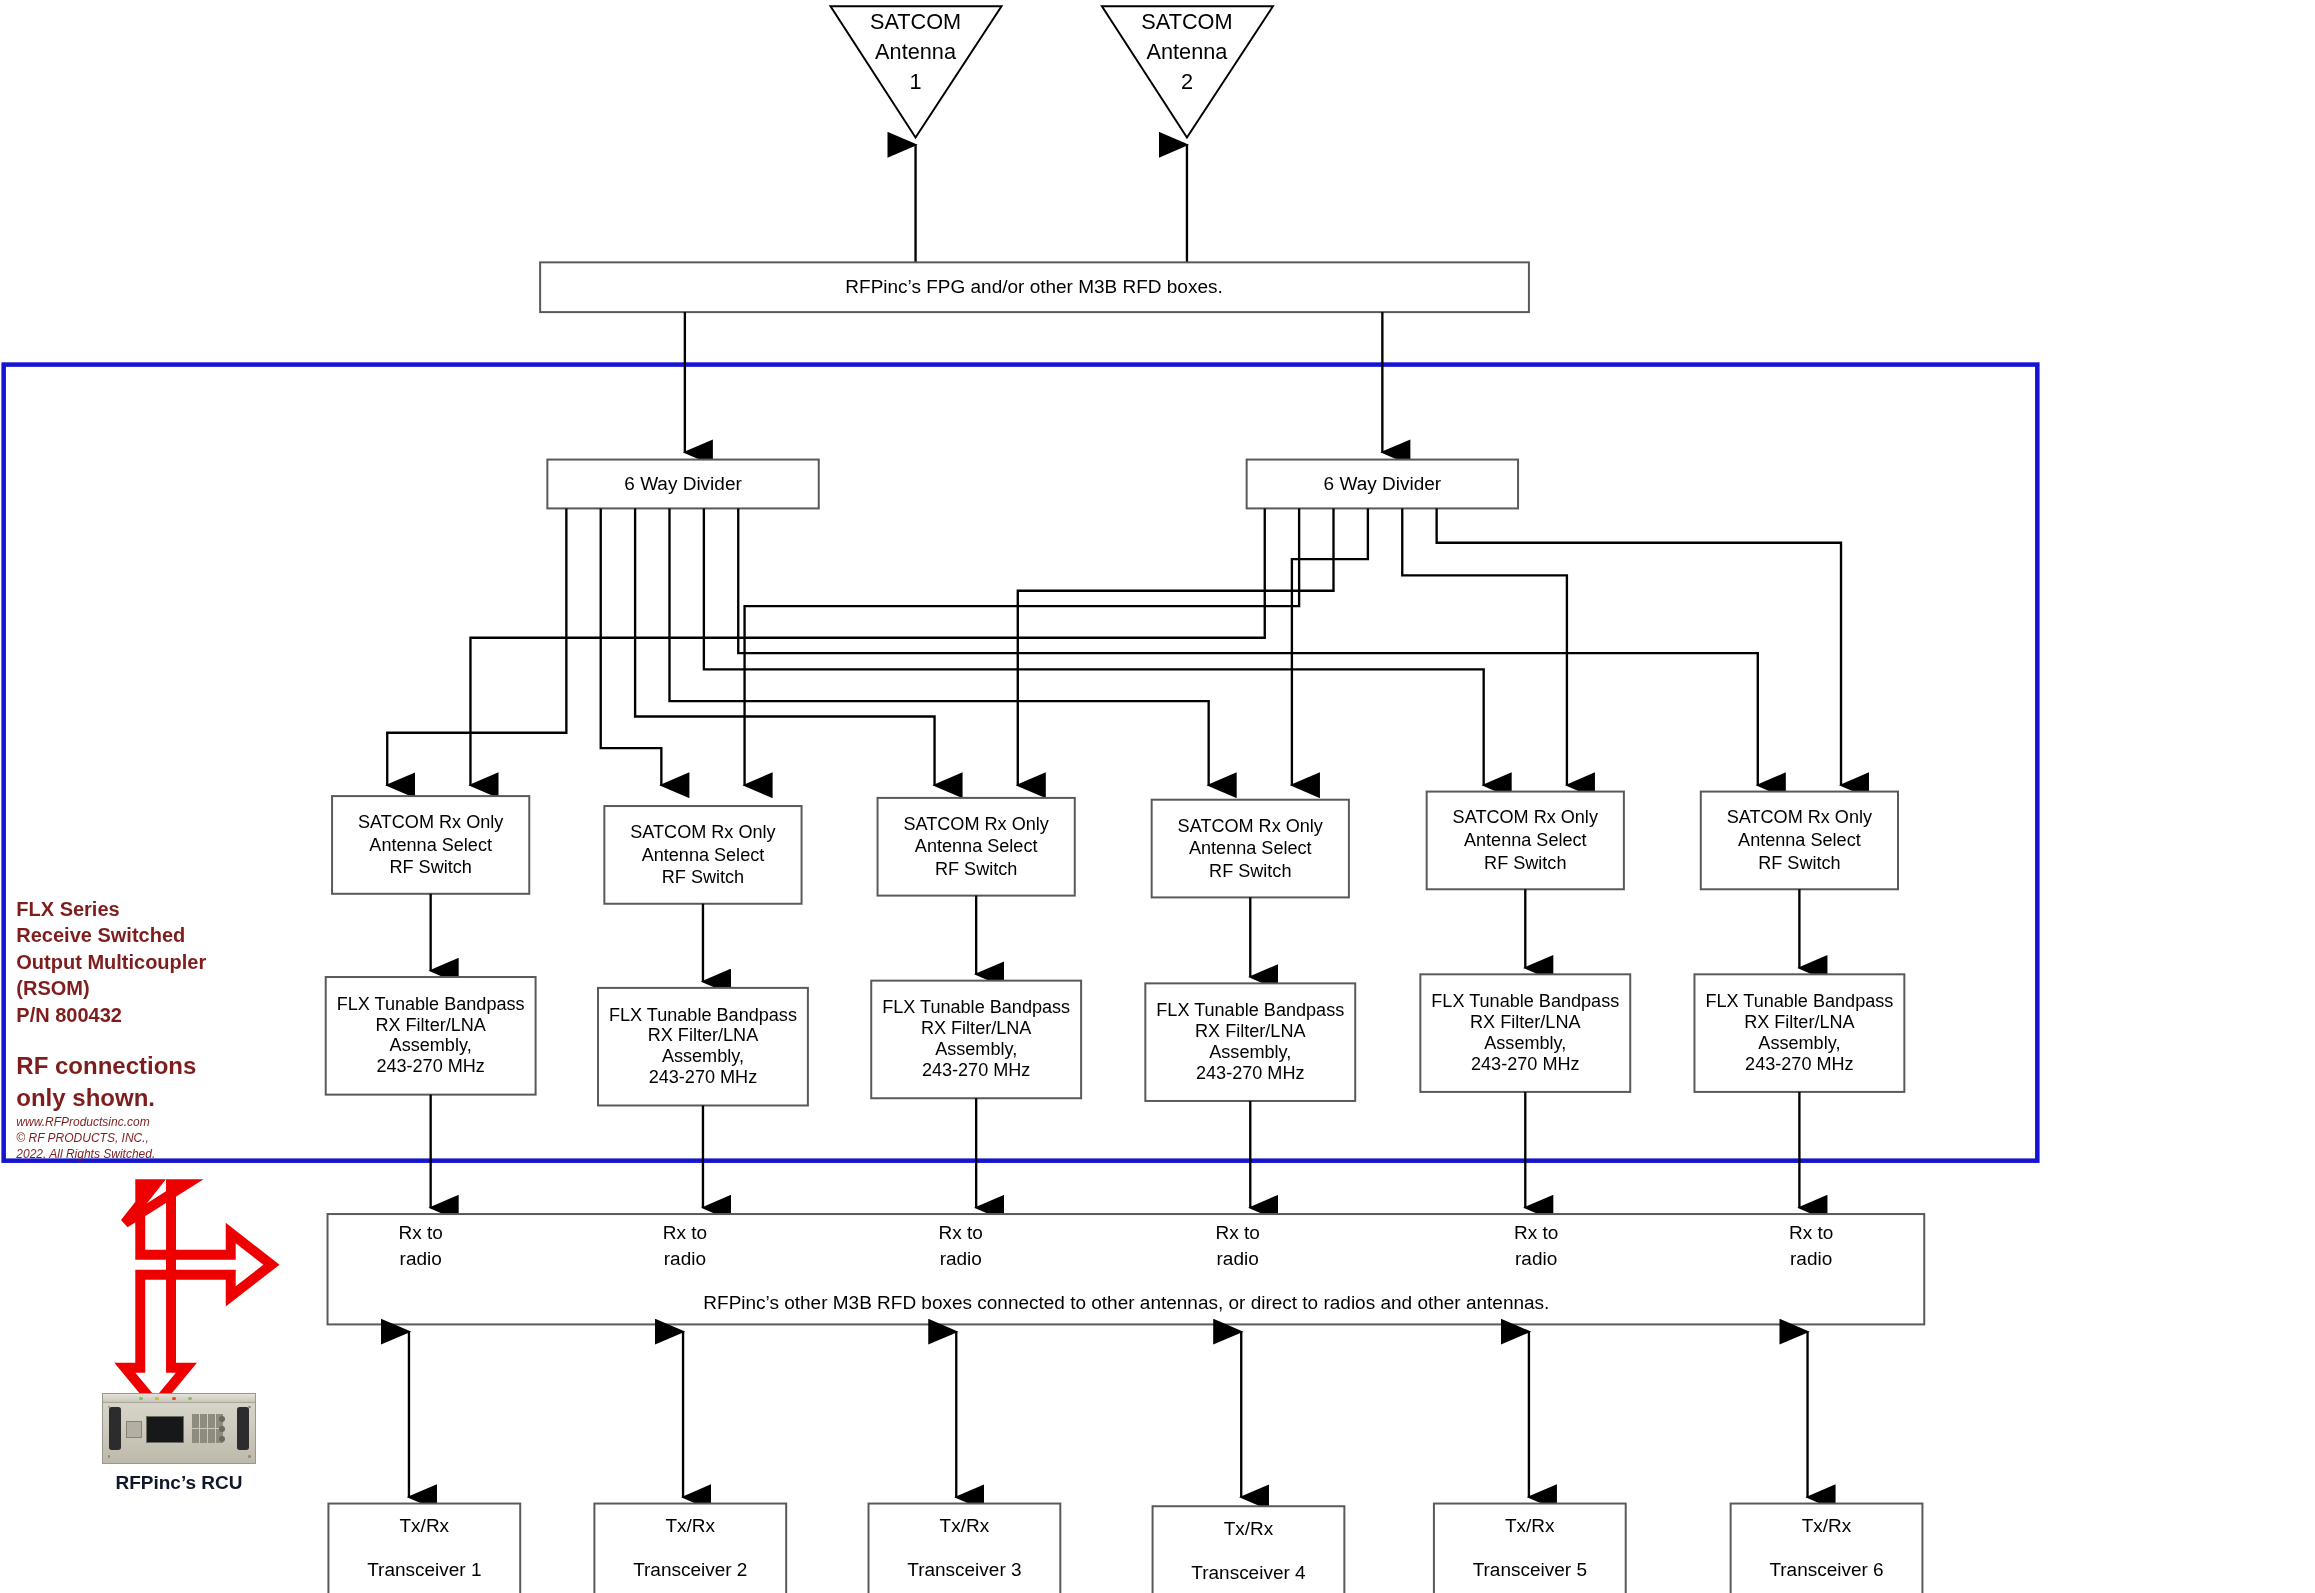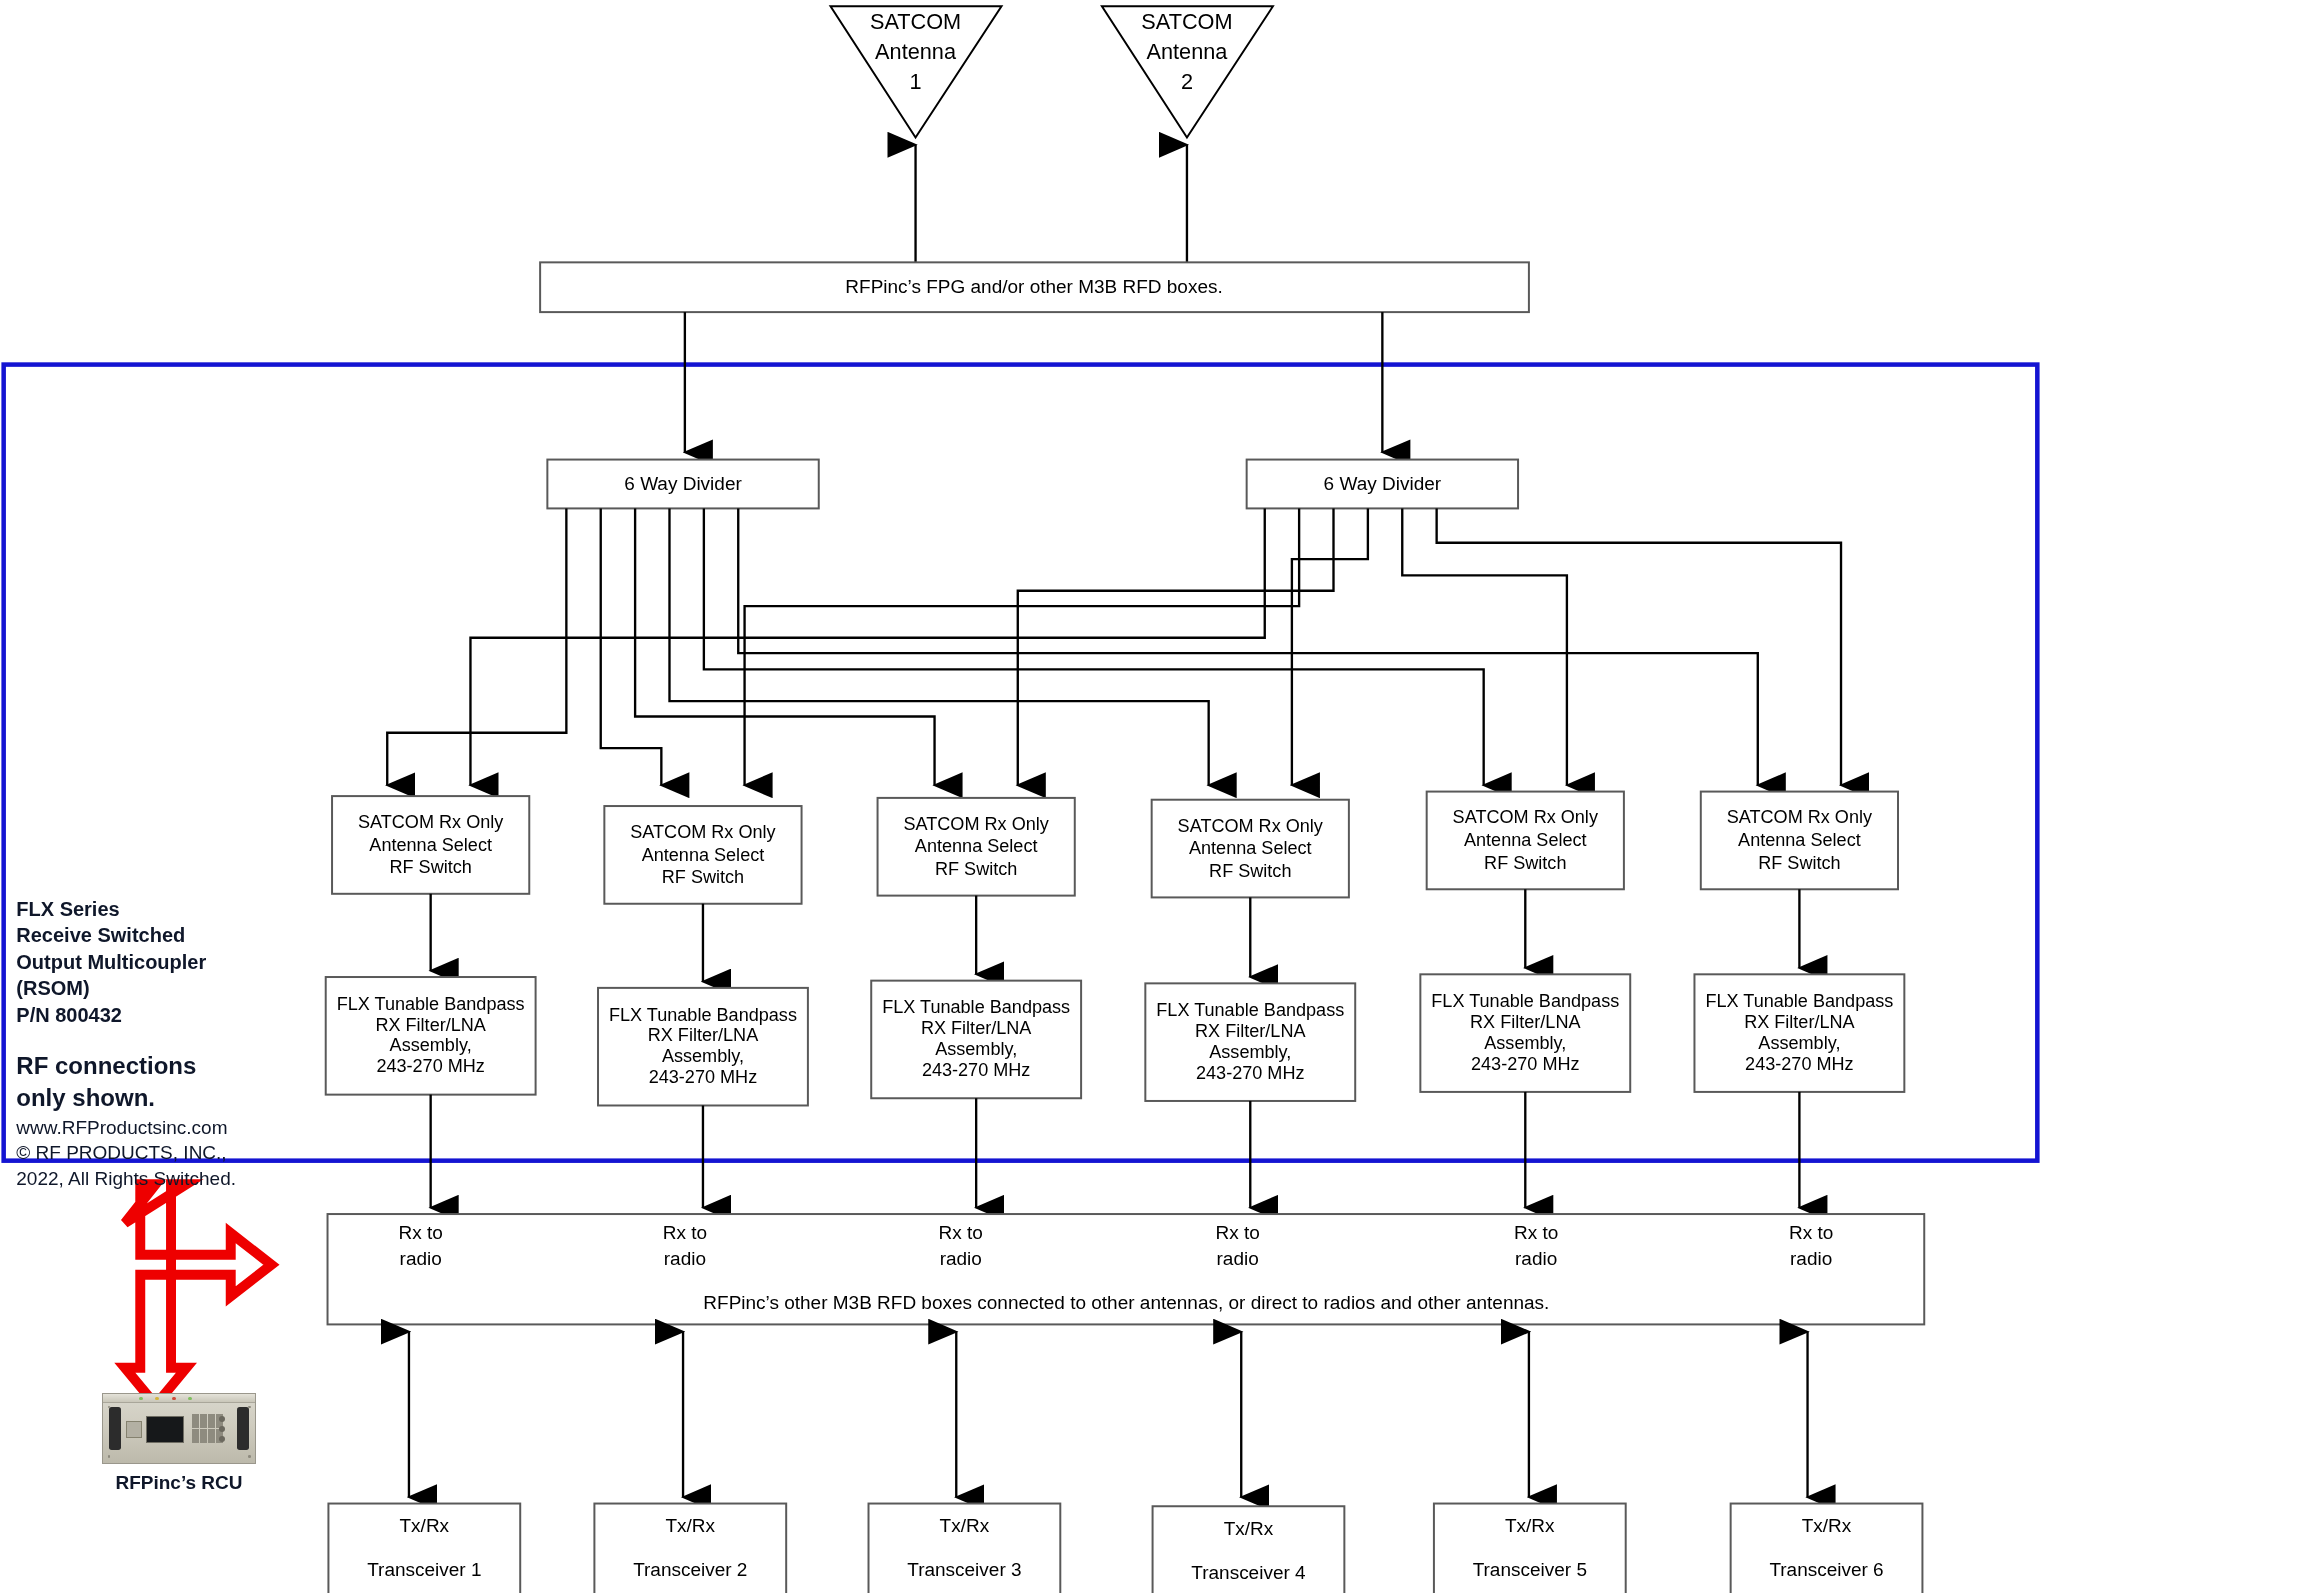"FLX Series" #leftlabel { color: #0f172a -> #7f1d1d }
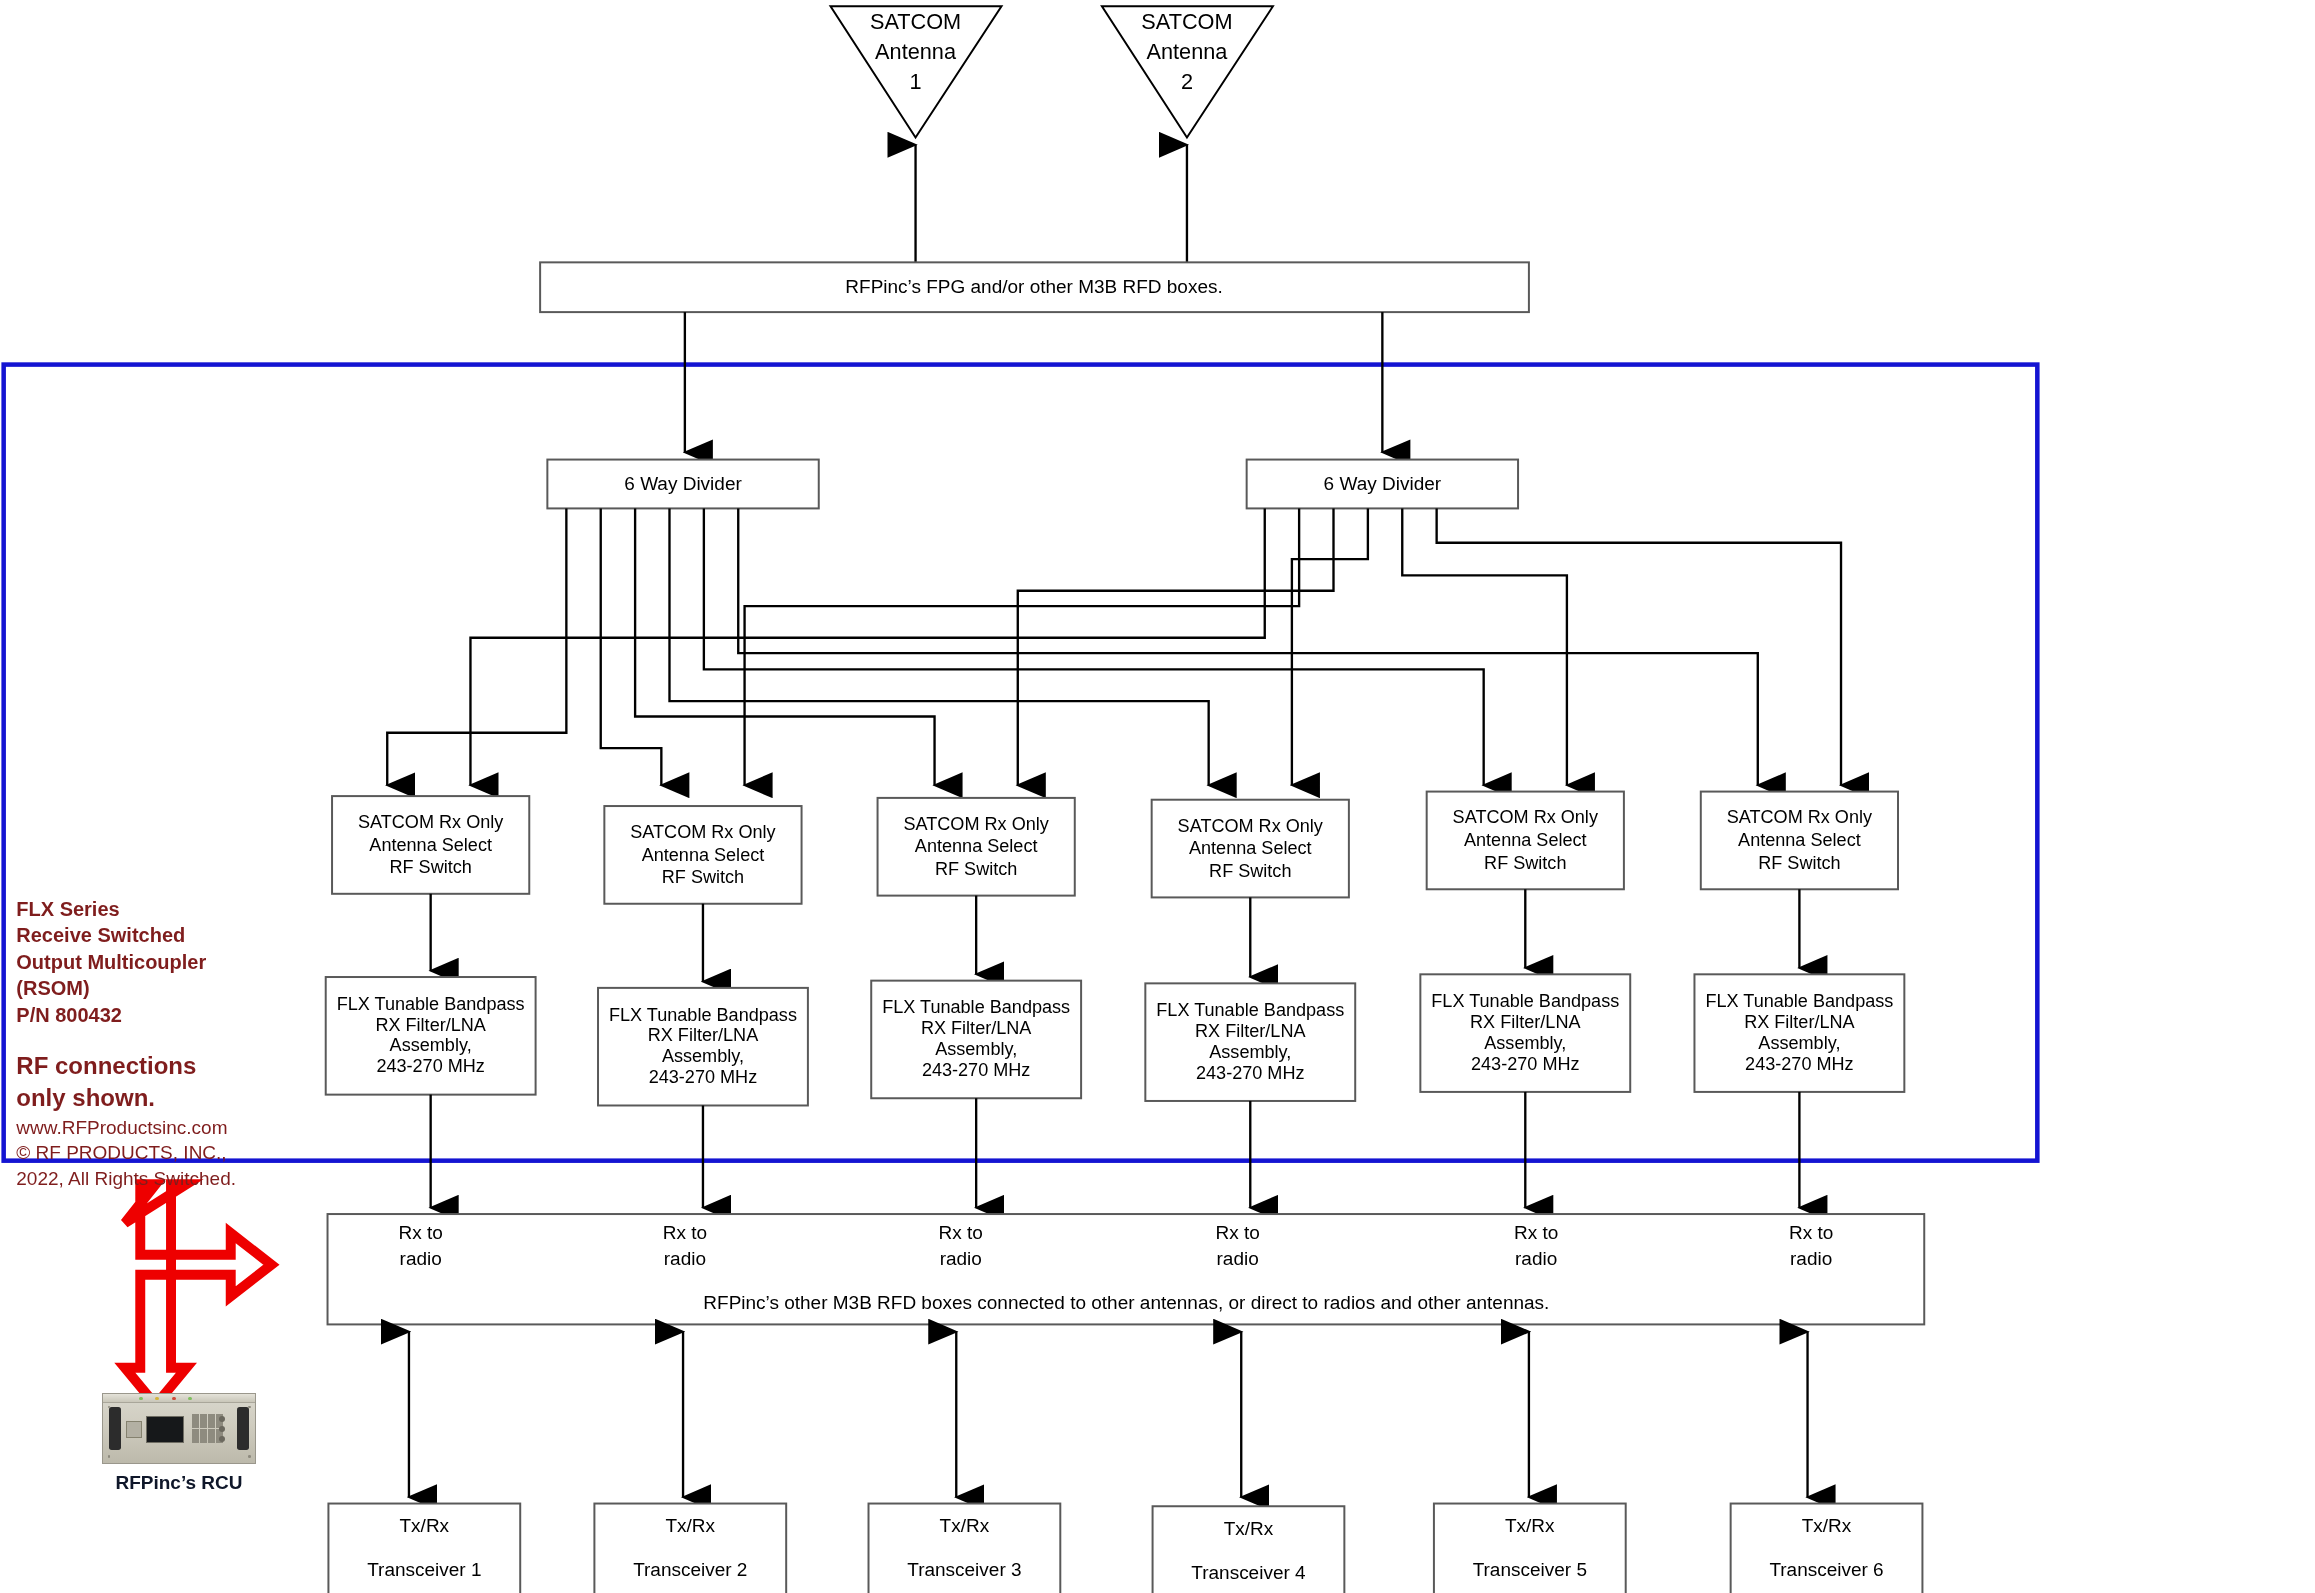"www.RFProductsinc.com" #leftlabel .fine { font-size: 19px -> 12px; font-style: none -> italic }
